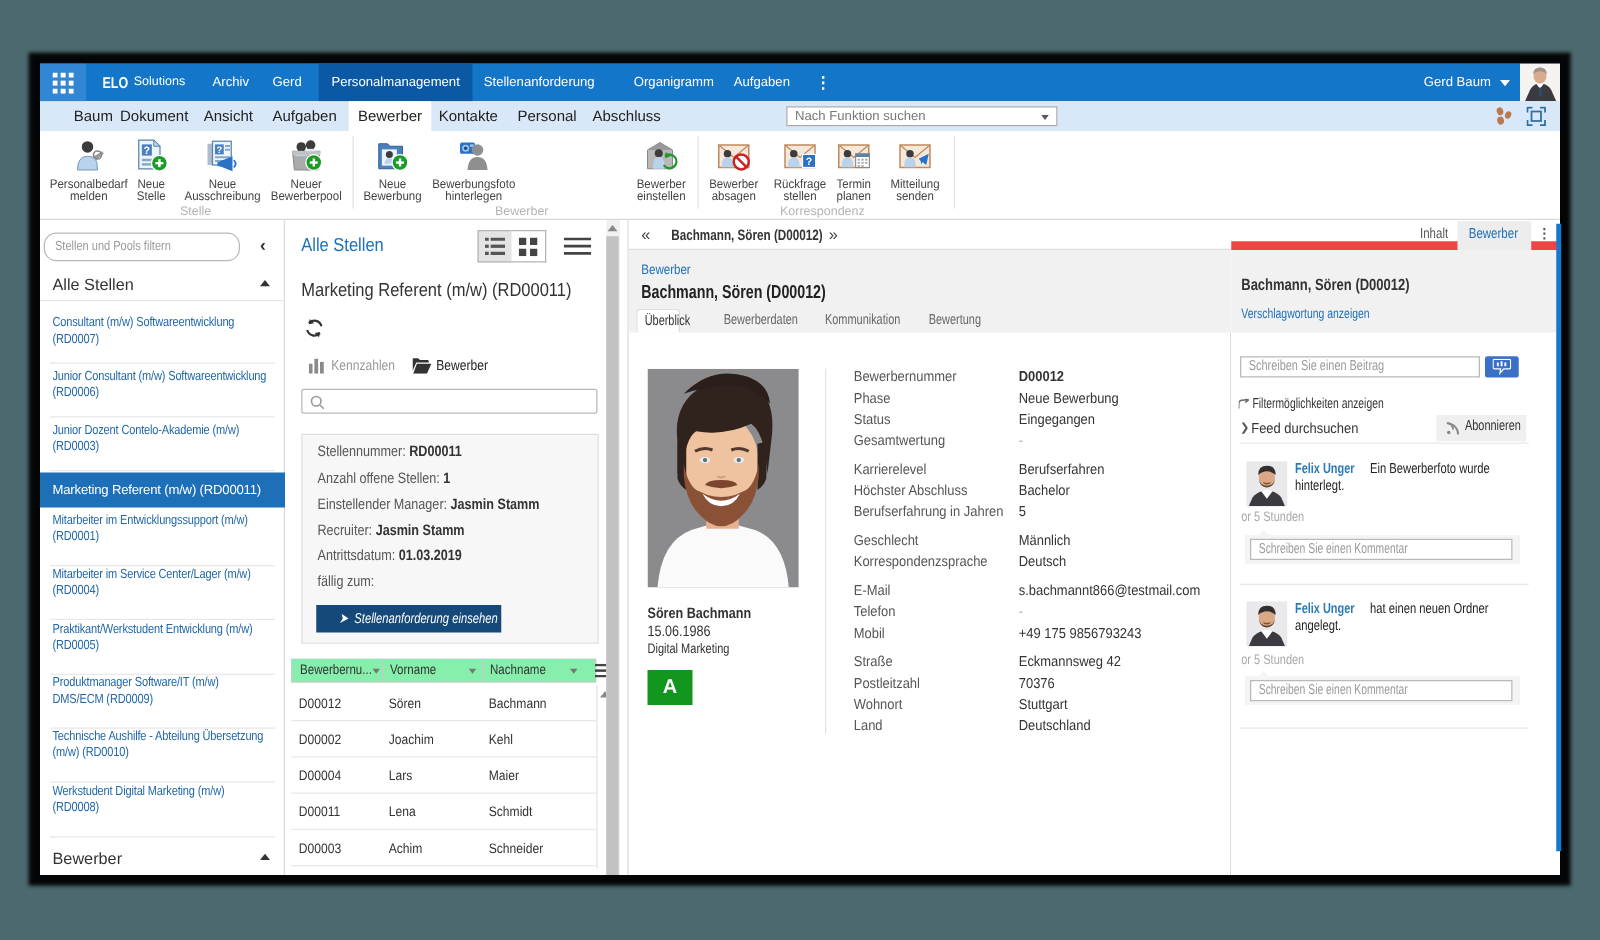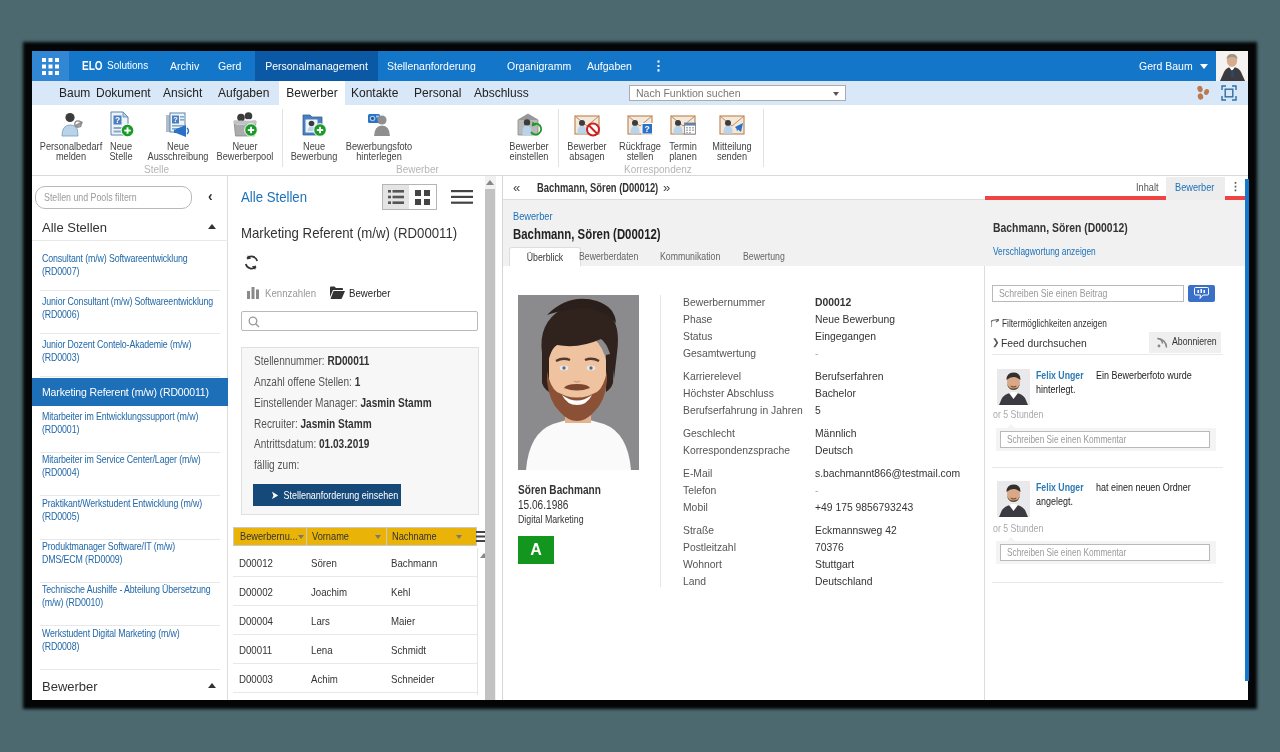"Inhalt" div.a { border-bottom: 4px solid #ef4444 -> 7px solid #ef4444 }
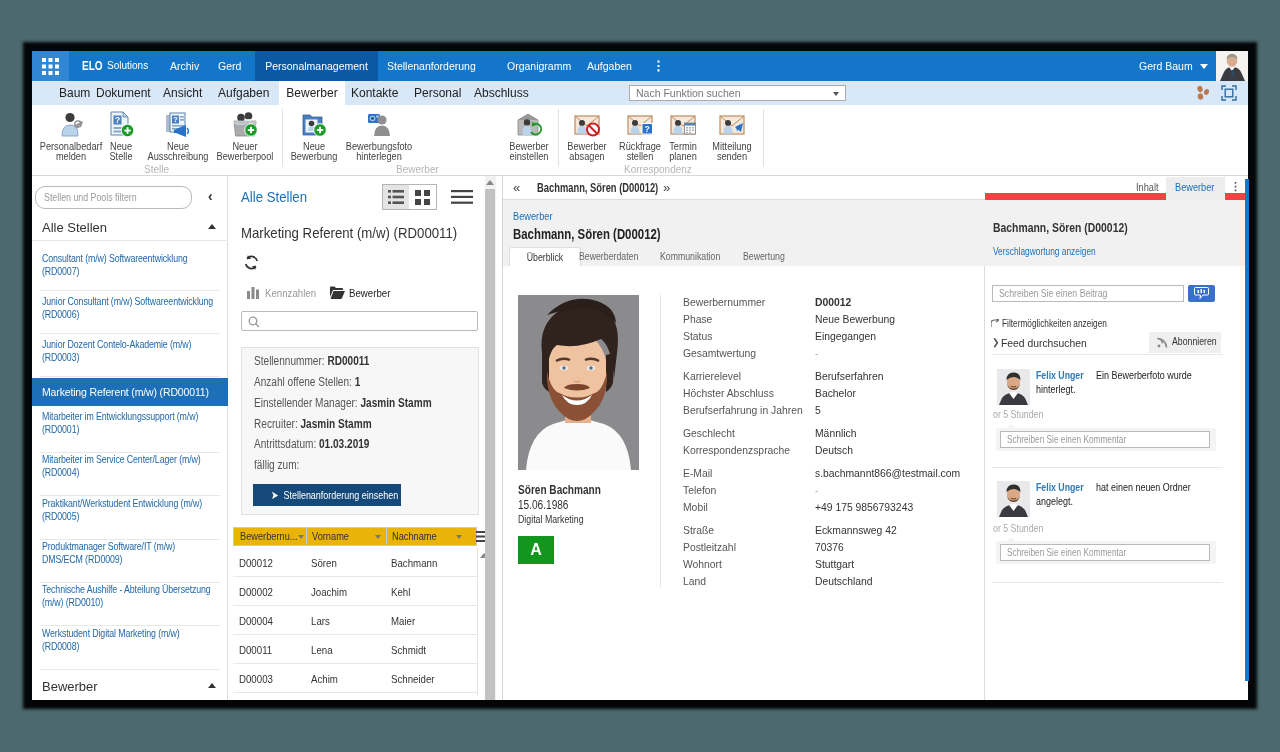"Überblick" div.a { width: 72px -> 35px }
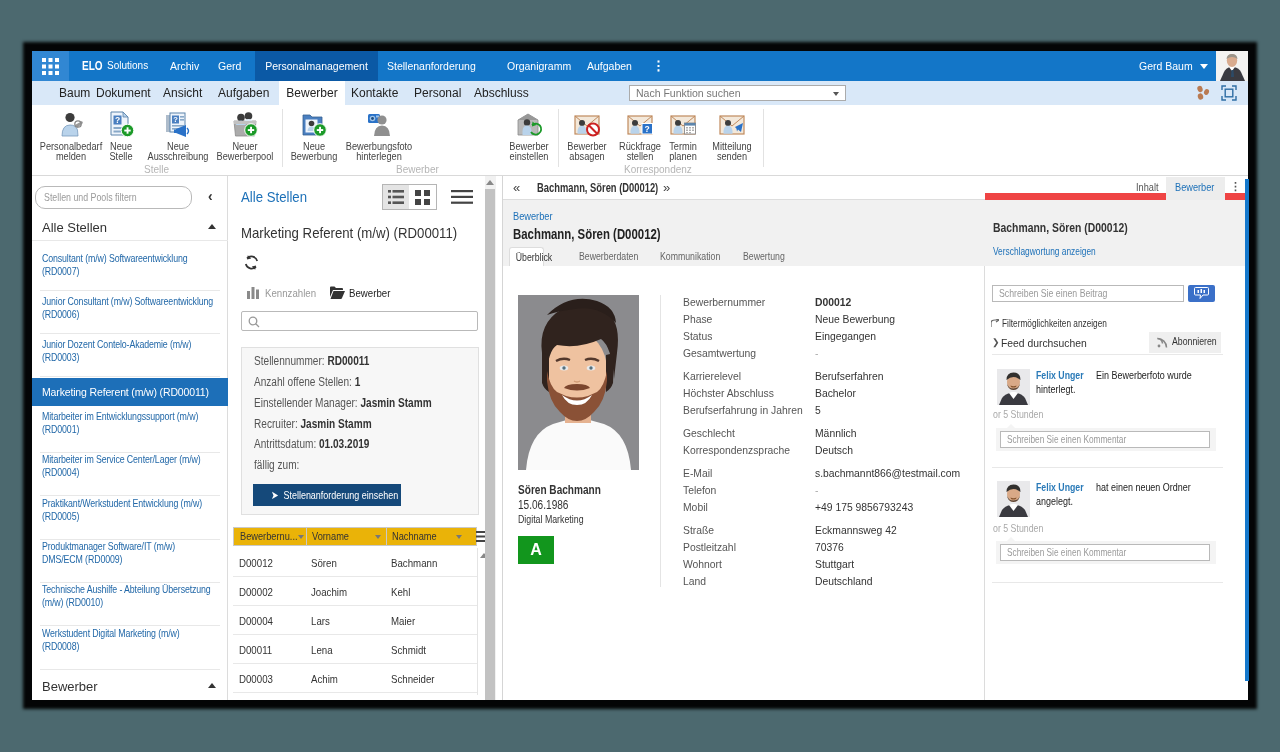"➤ Stellenanforderung einsehen" div.a { font-style: none -> italic }
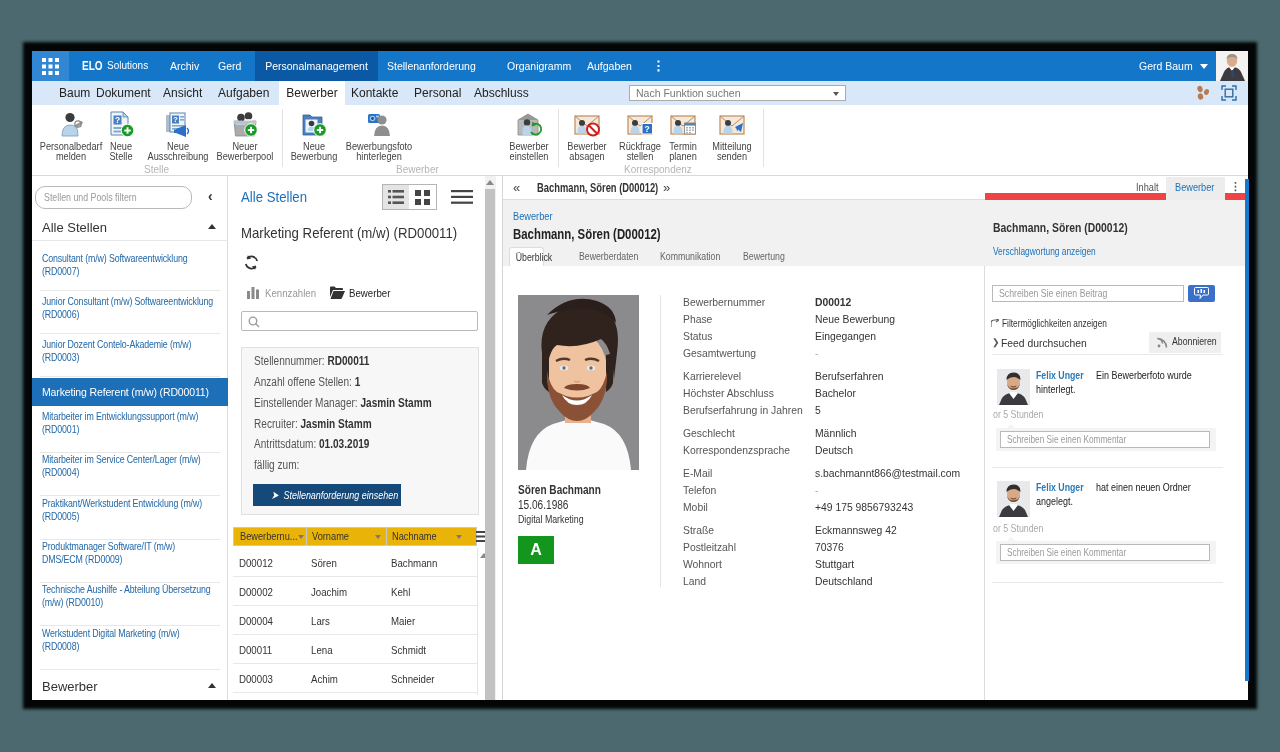"Bewerbernu..." div.a { background: #eab308 -> #86efac }
